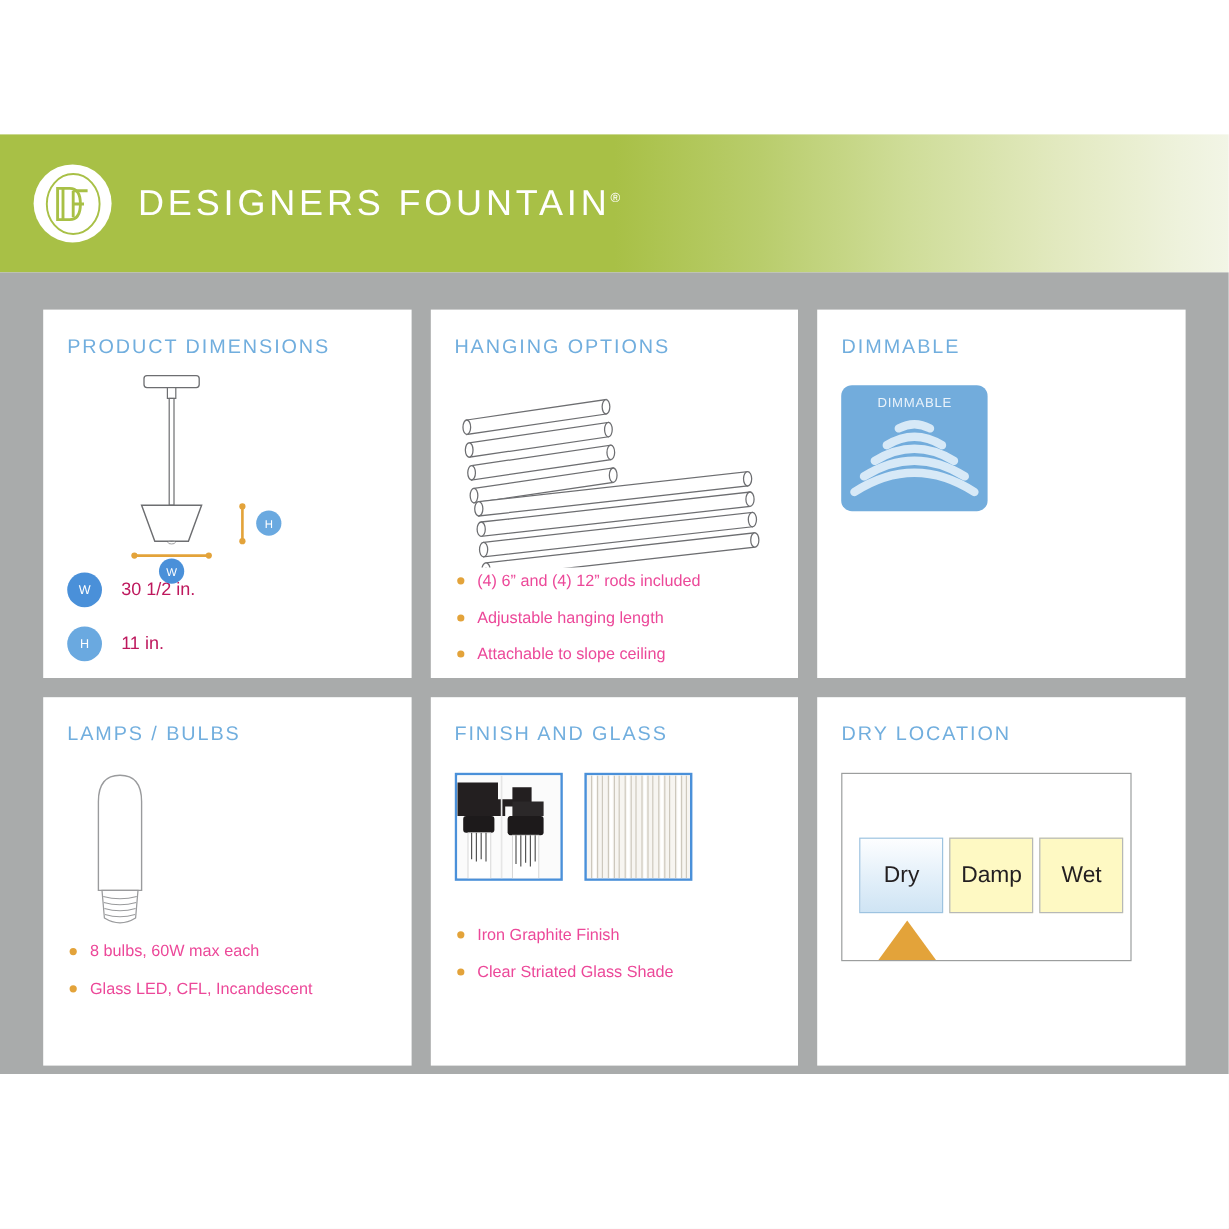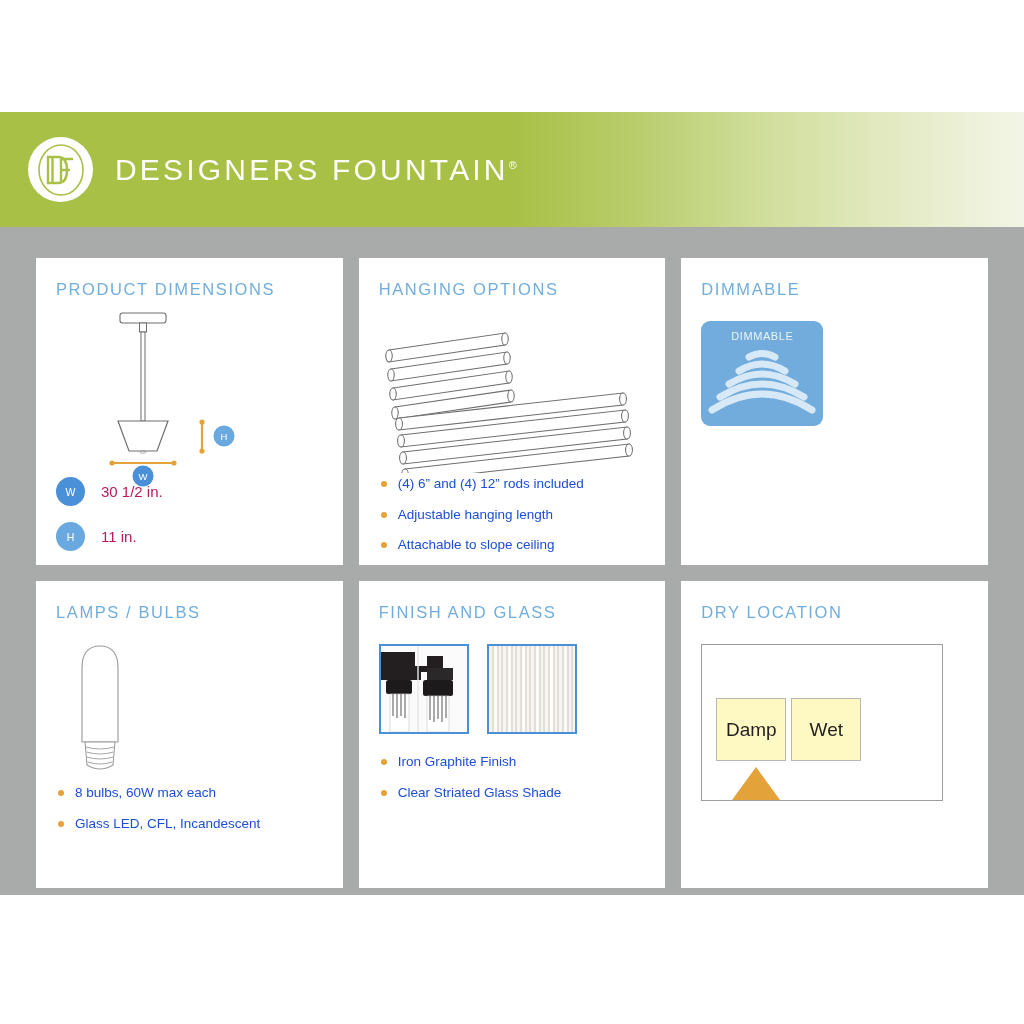"(4) 6” and (4) 12”" .bullets li { color: #1d4ed8 -> #ec4899 }
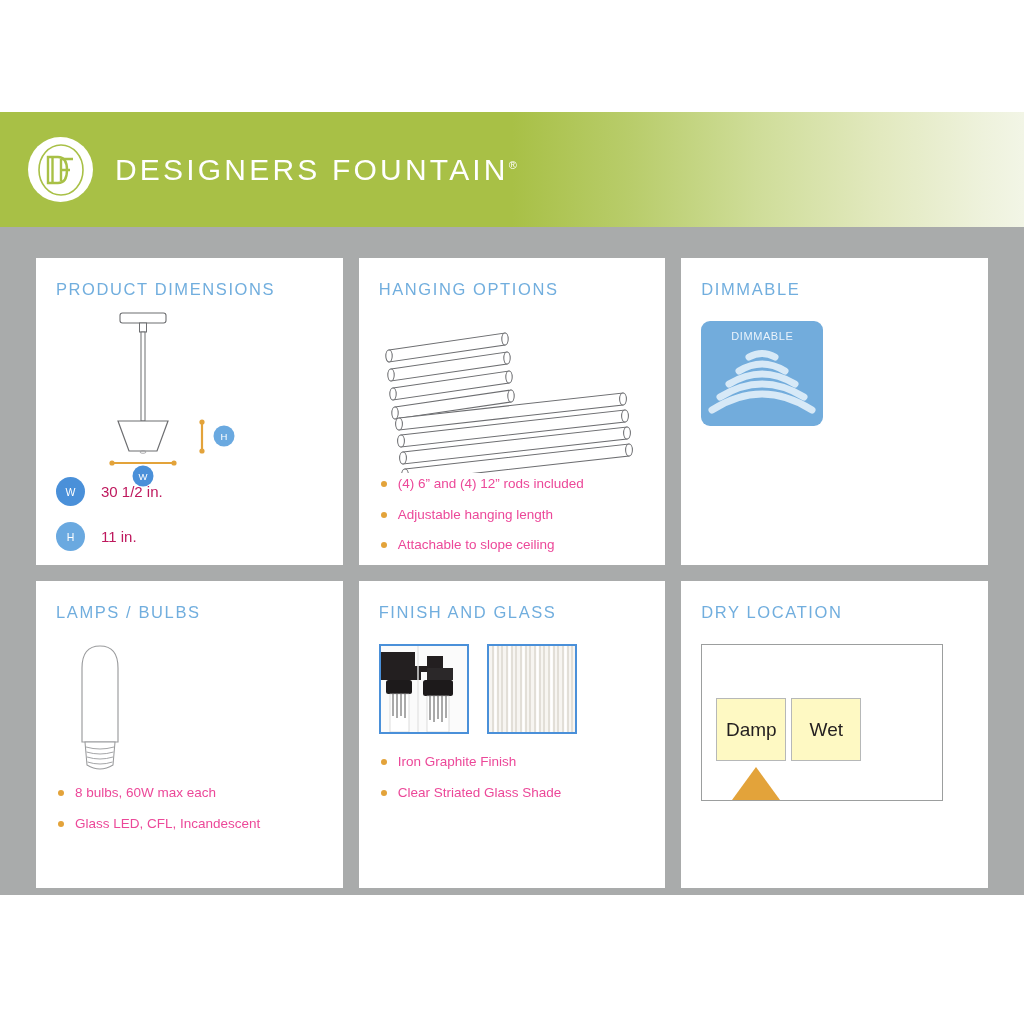"Dry" div.loc-cell { html: none -> <div>Dry</div> }
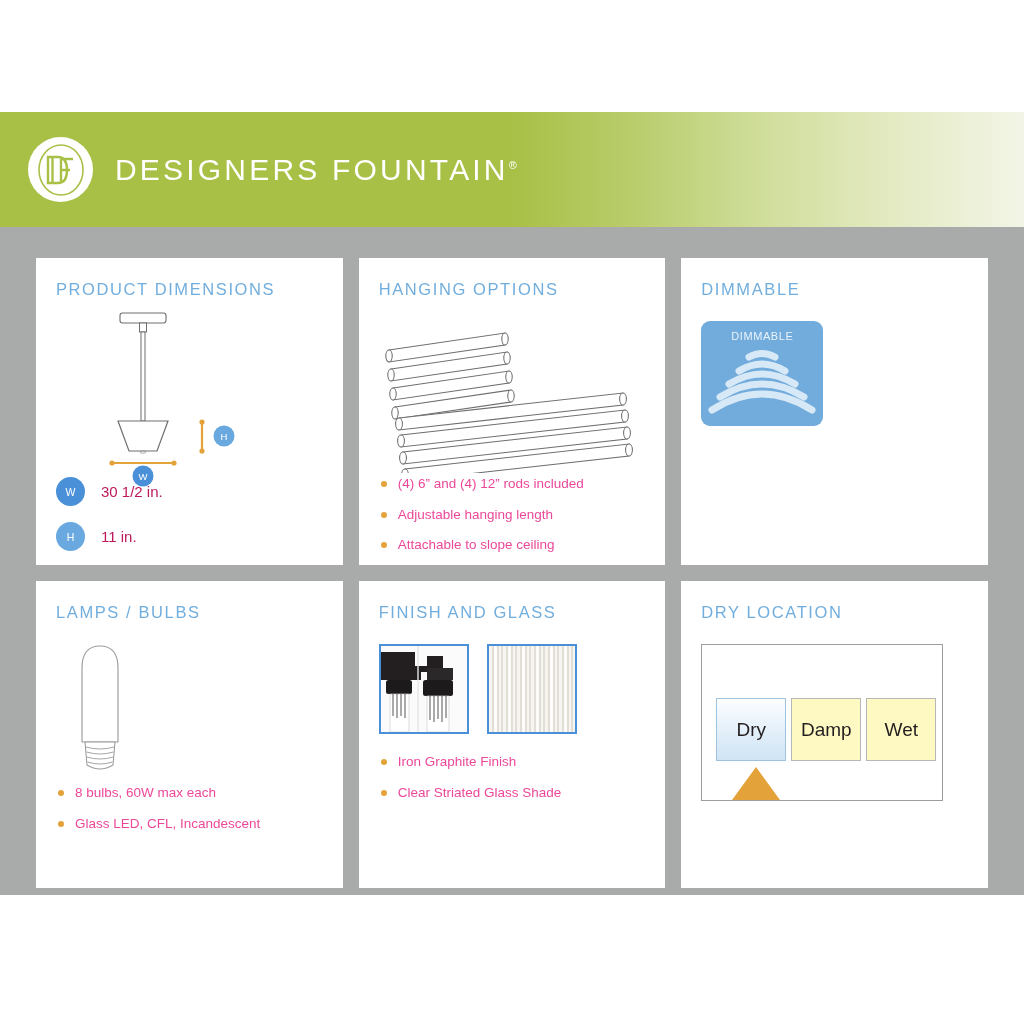"Iron Graphite Finish" .swatch-bullets { margin-top: 19px -> 36px }
